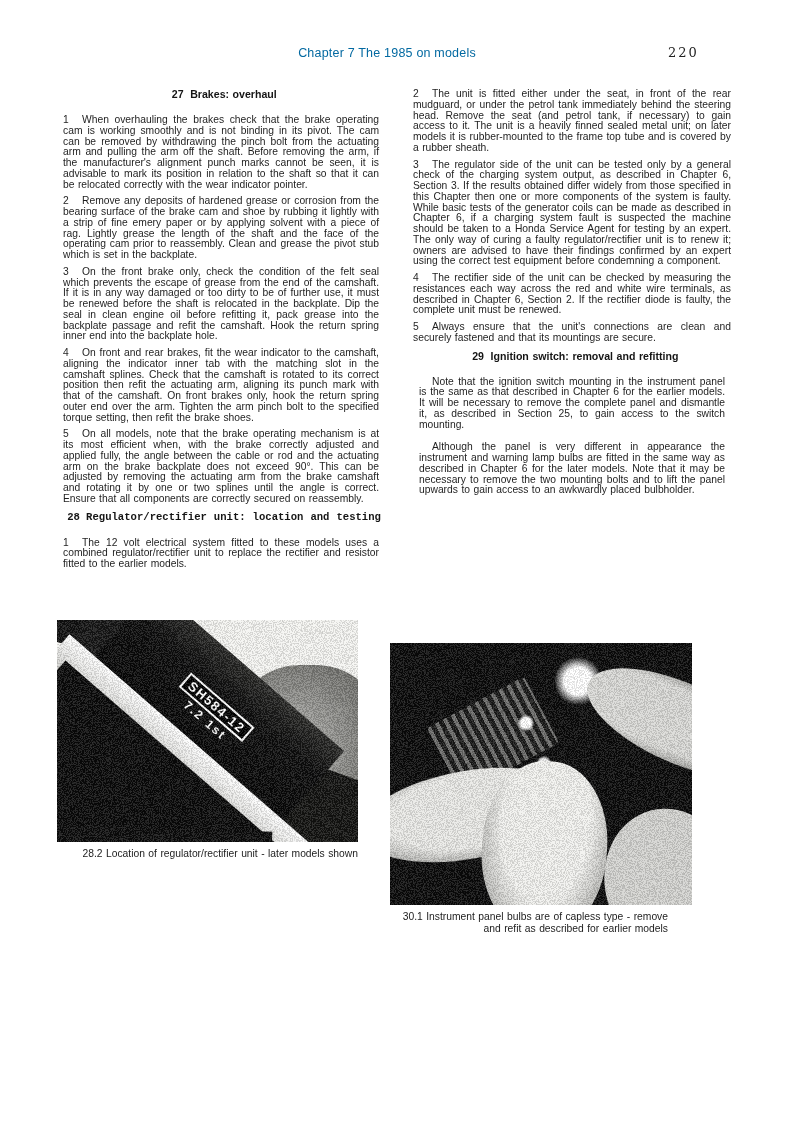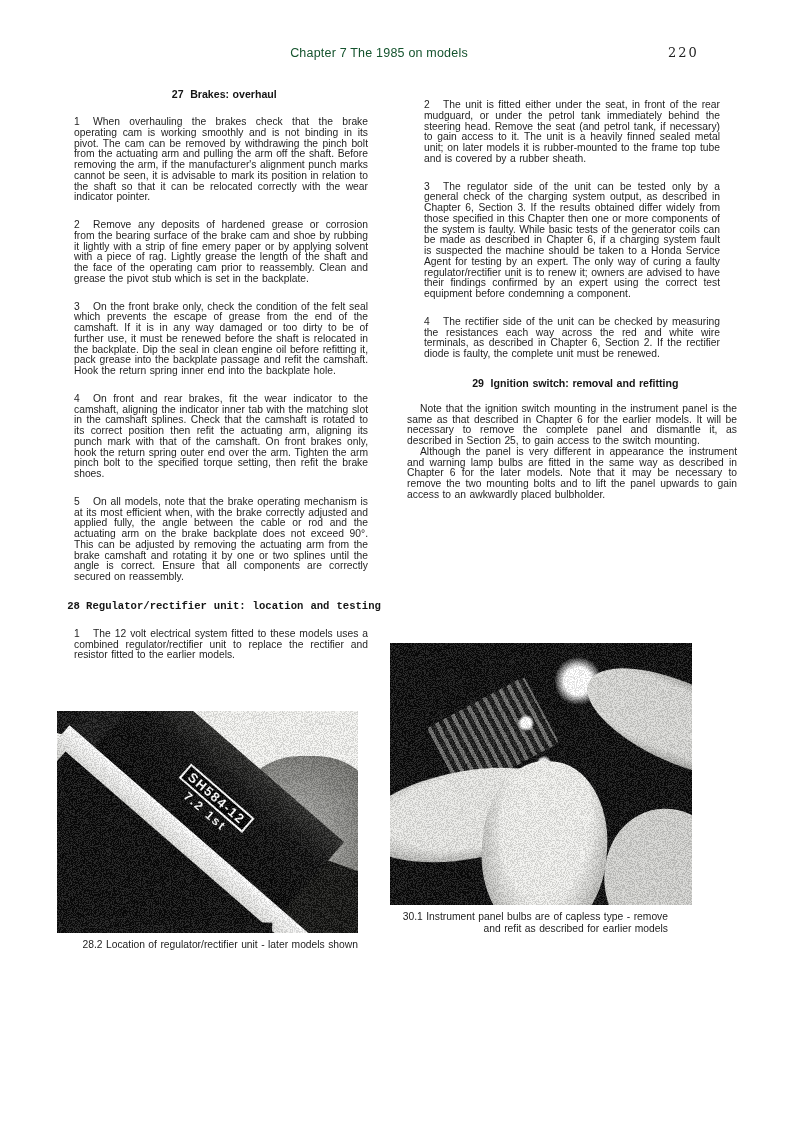"Chapter 7 The 1985 on" .chapter-title { color: #14532d -> #0369a1; padding-left: none -> 8px }
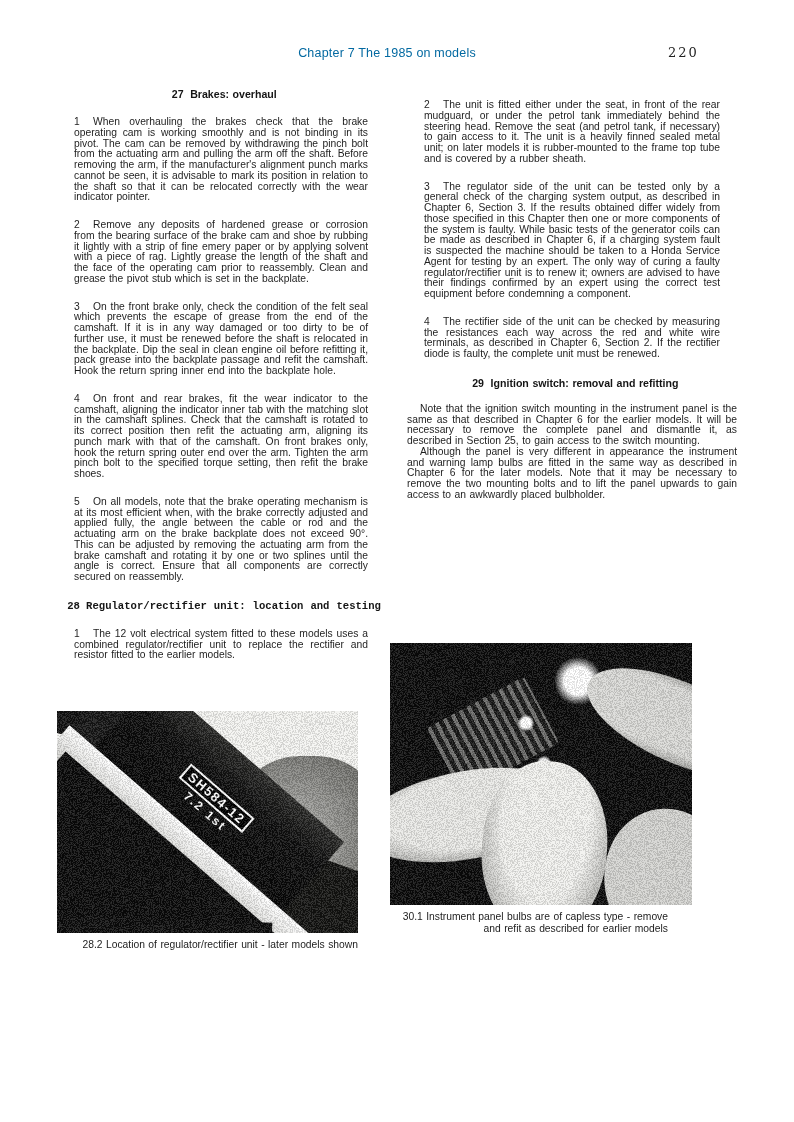"2 The unit is fitted" p.par { margin: 17px -> 6px }
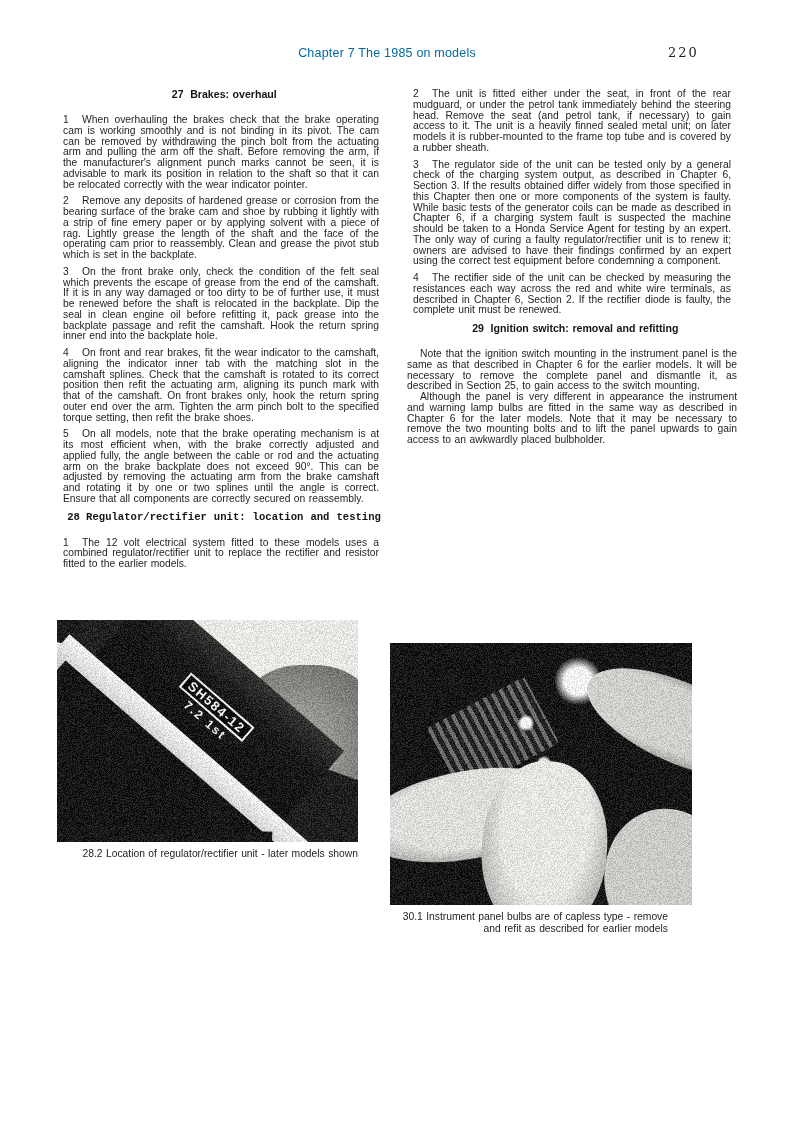"5 Always ensure that the" p.par { html: none -> <p><span>5</span><span>Always ensure that the unit's connections are clean and securely fastened and that its mountings are secure.</span></p> }
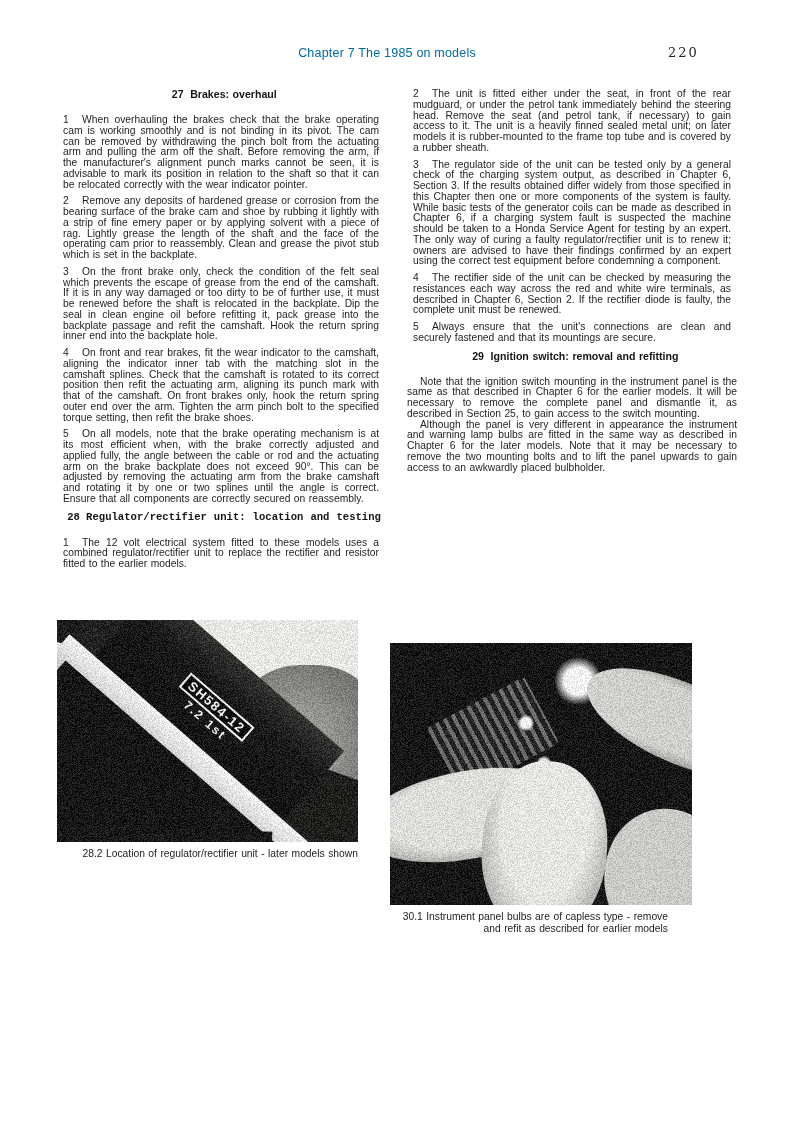"Note that the ignition switch" p.indented { margin: 0 -> 12px }
